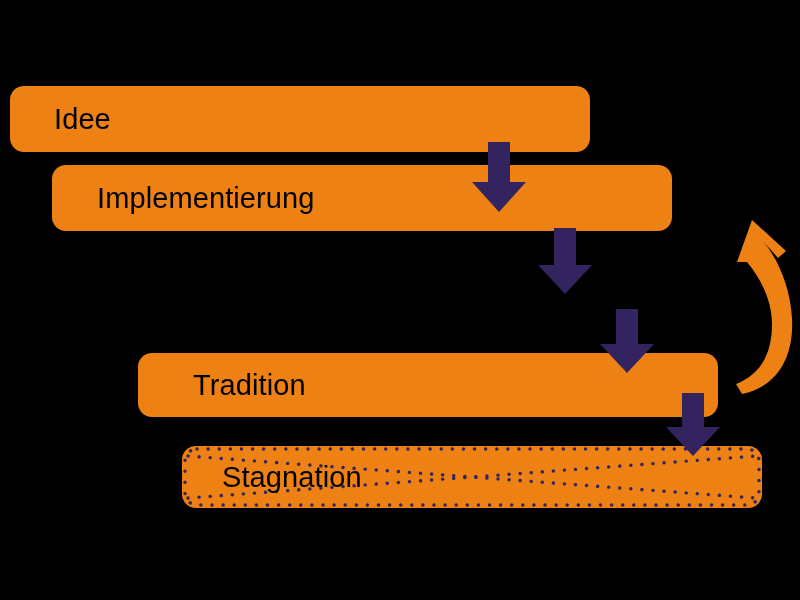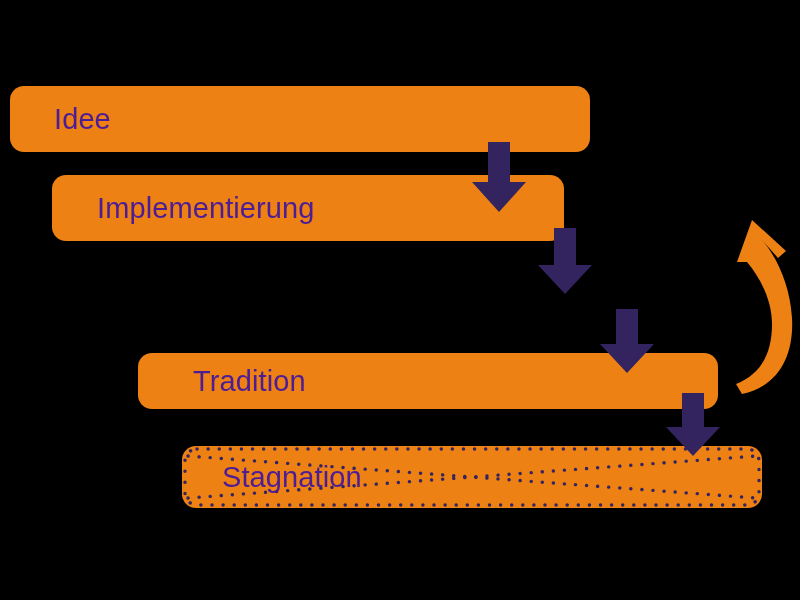"Idee" .stage-label { color: #4c1d95 -> #000000 }
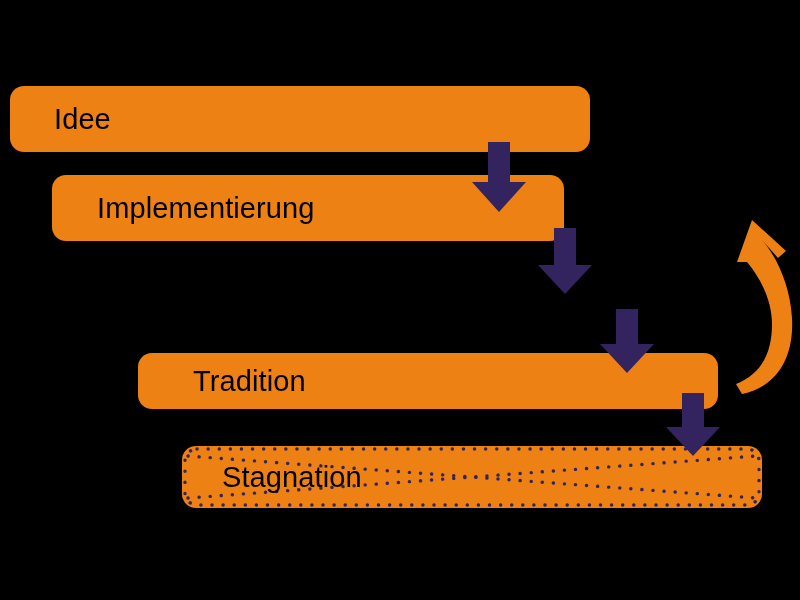"Implementierung" div.stage-box { top: 175px -> 165px; width: 512px -> 620px }
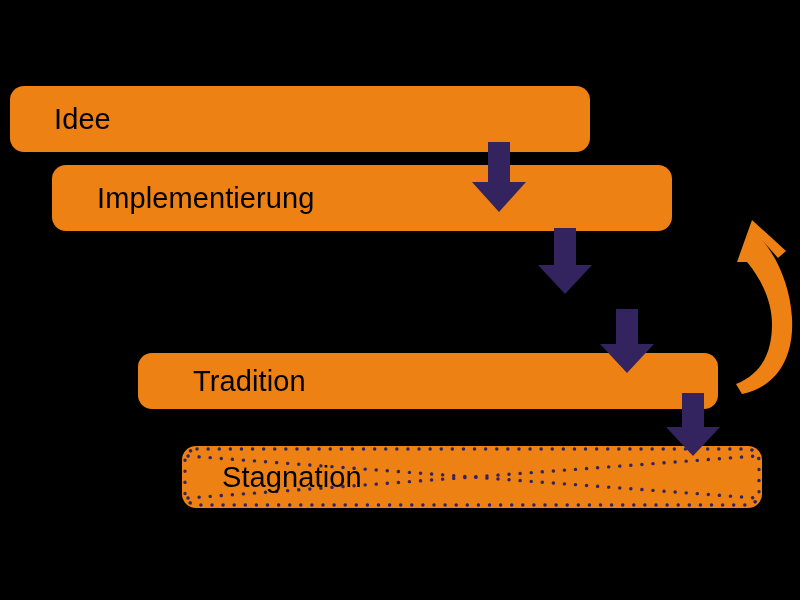"Tradition" div.stage-box { height: 56px -> 64px }
